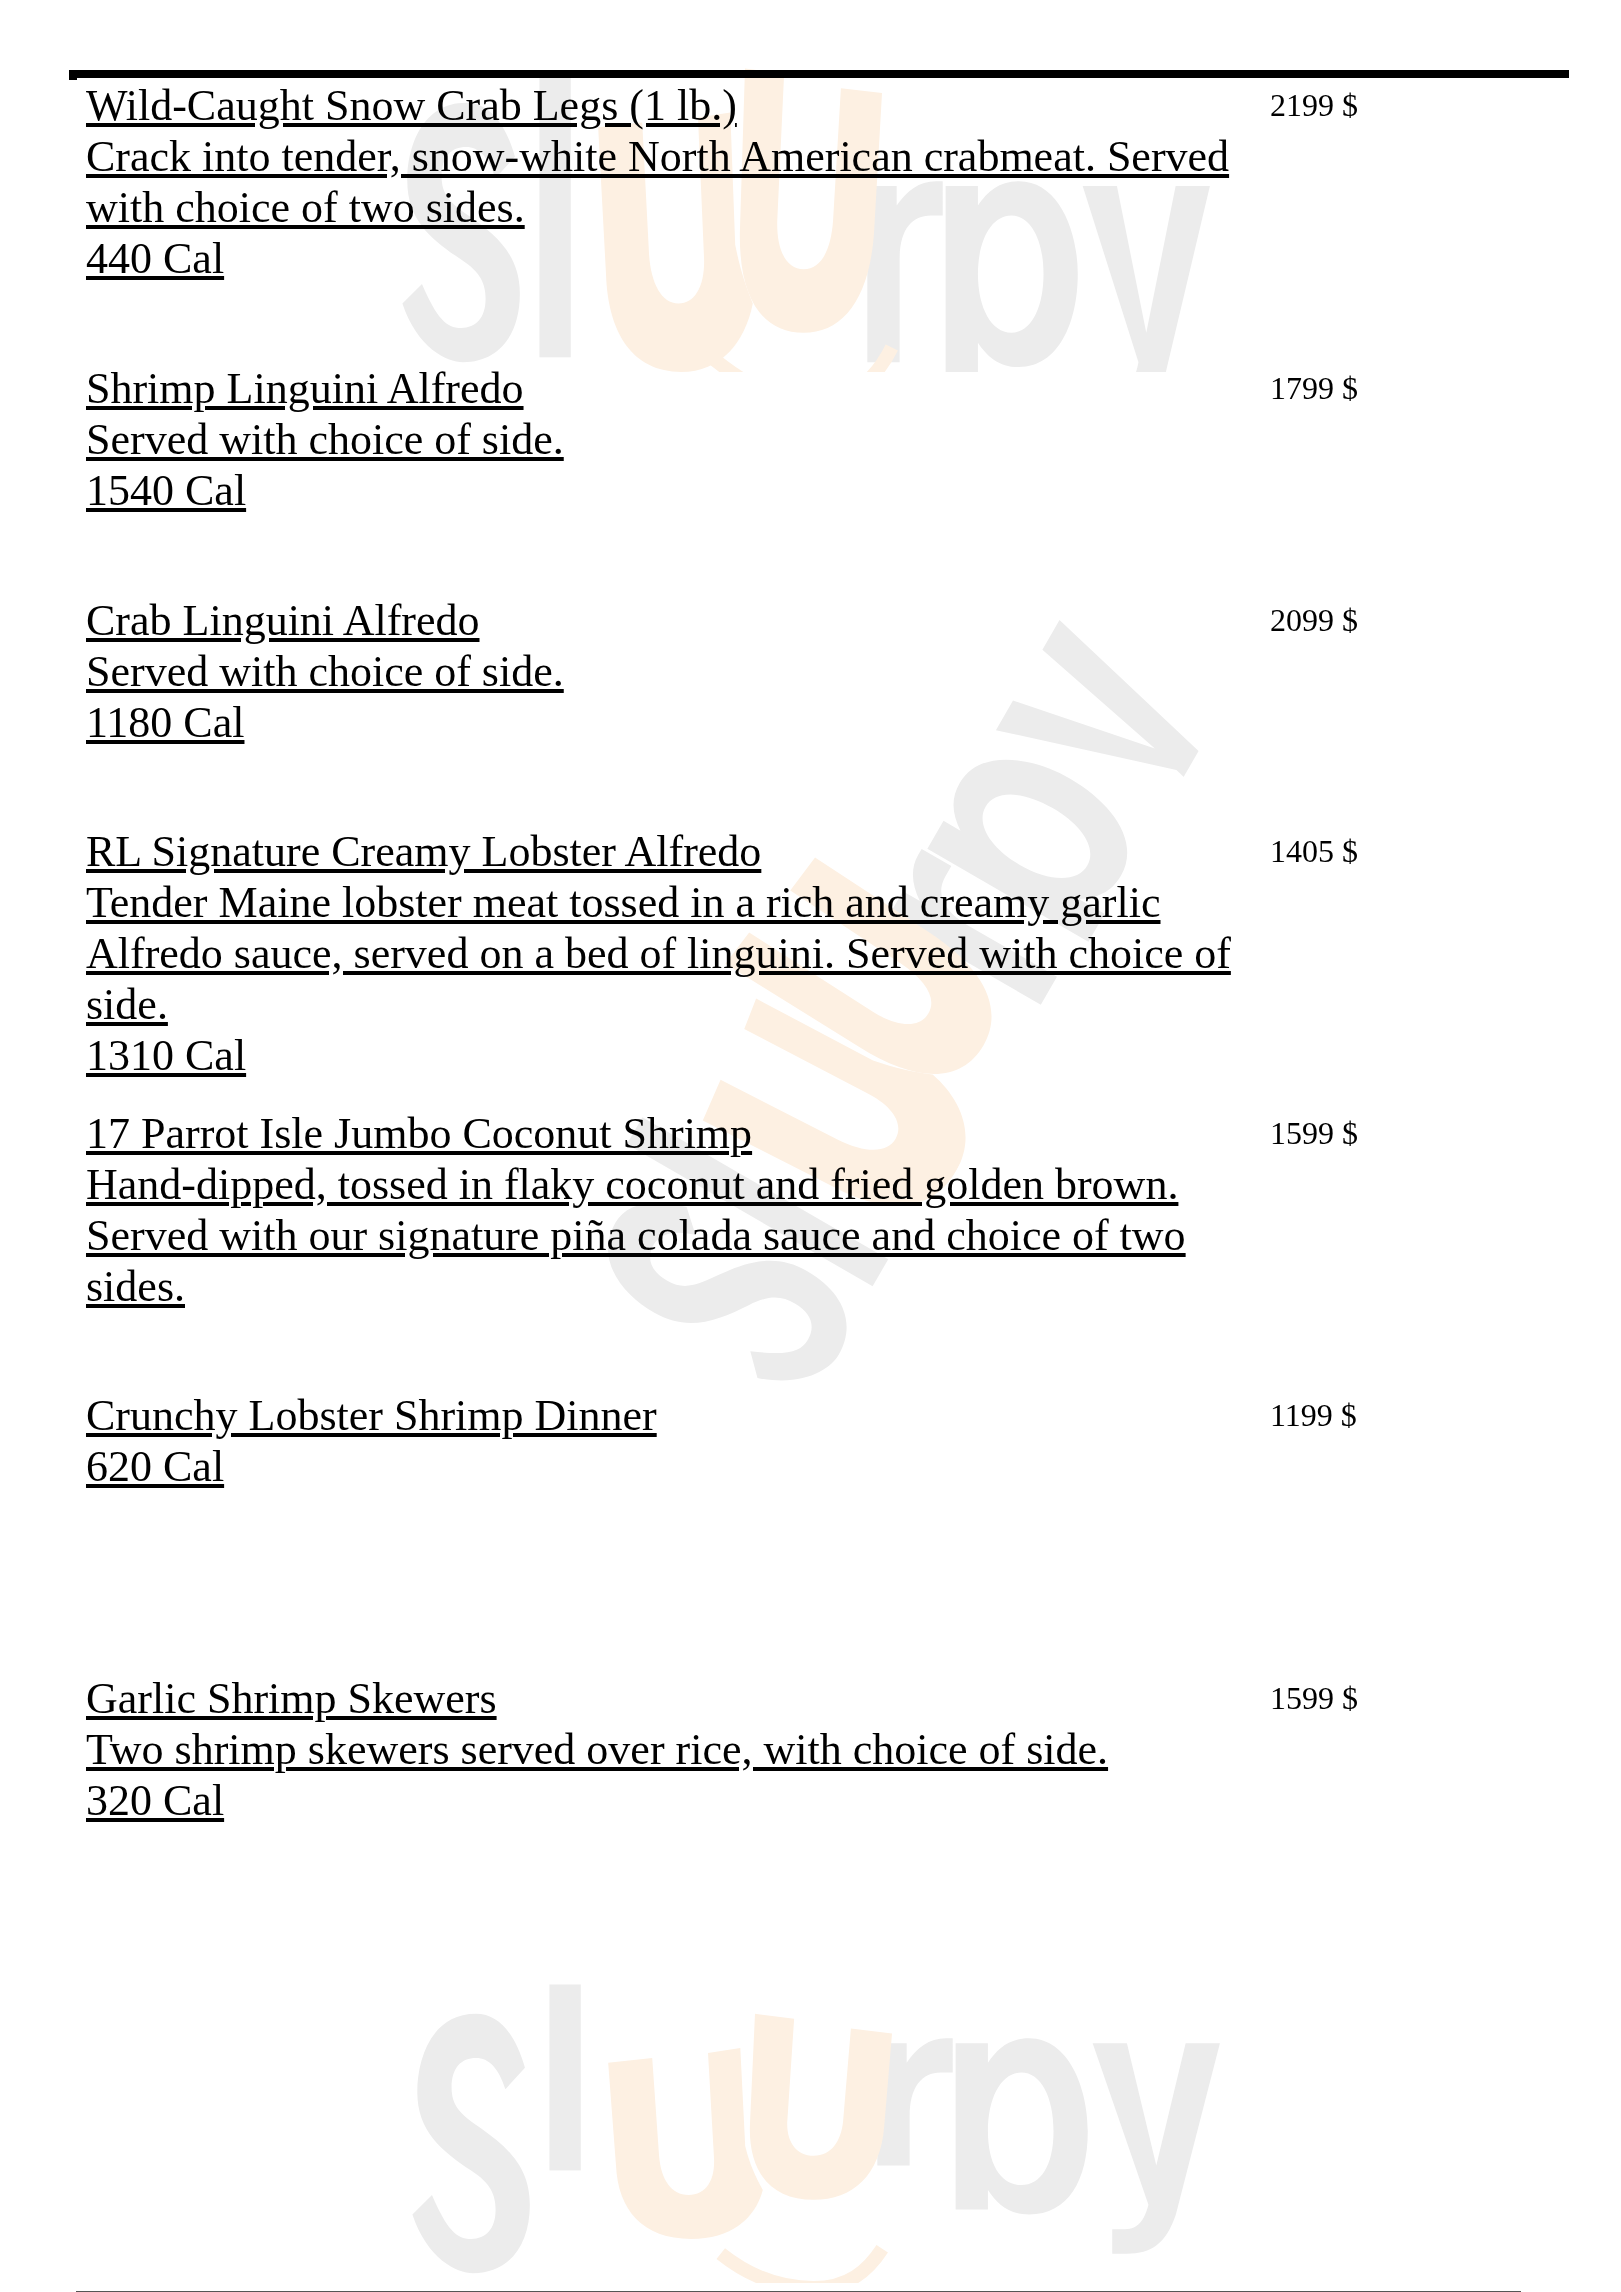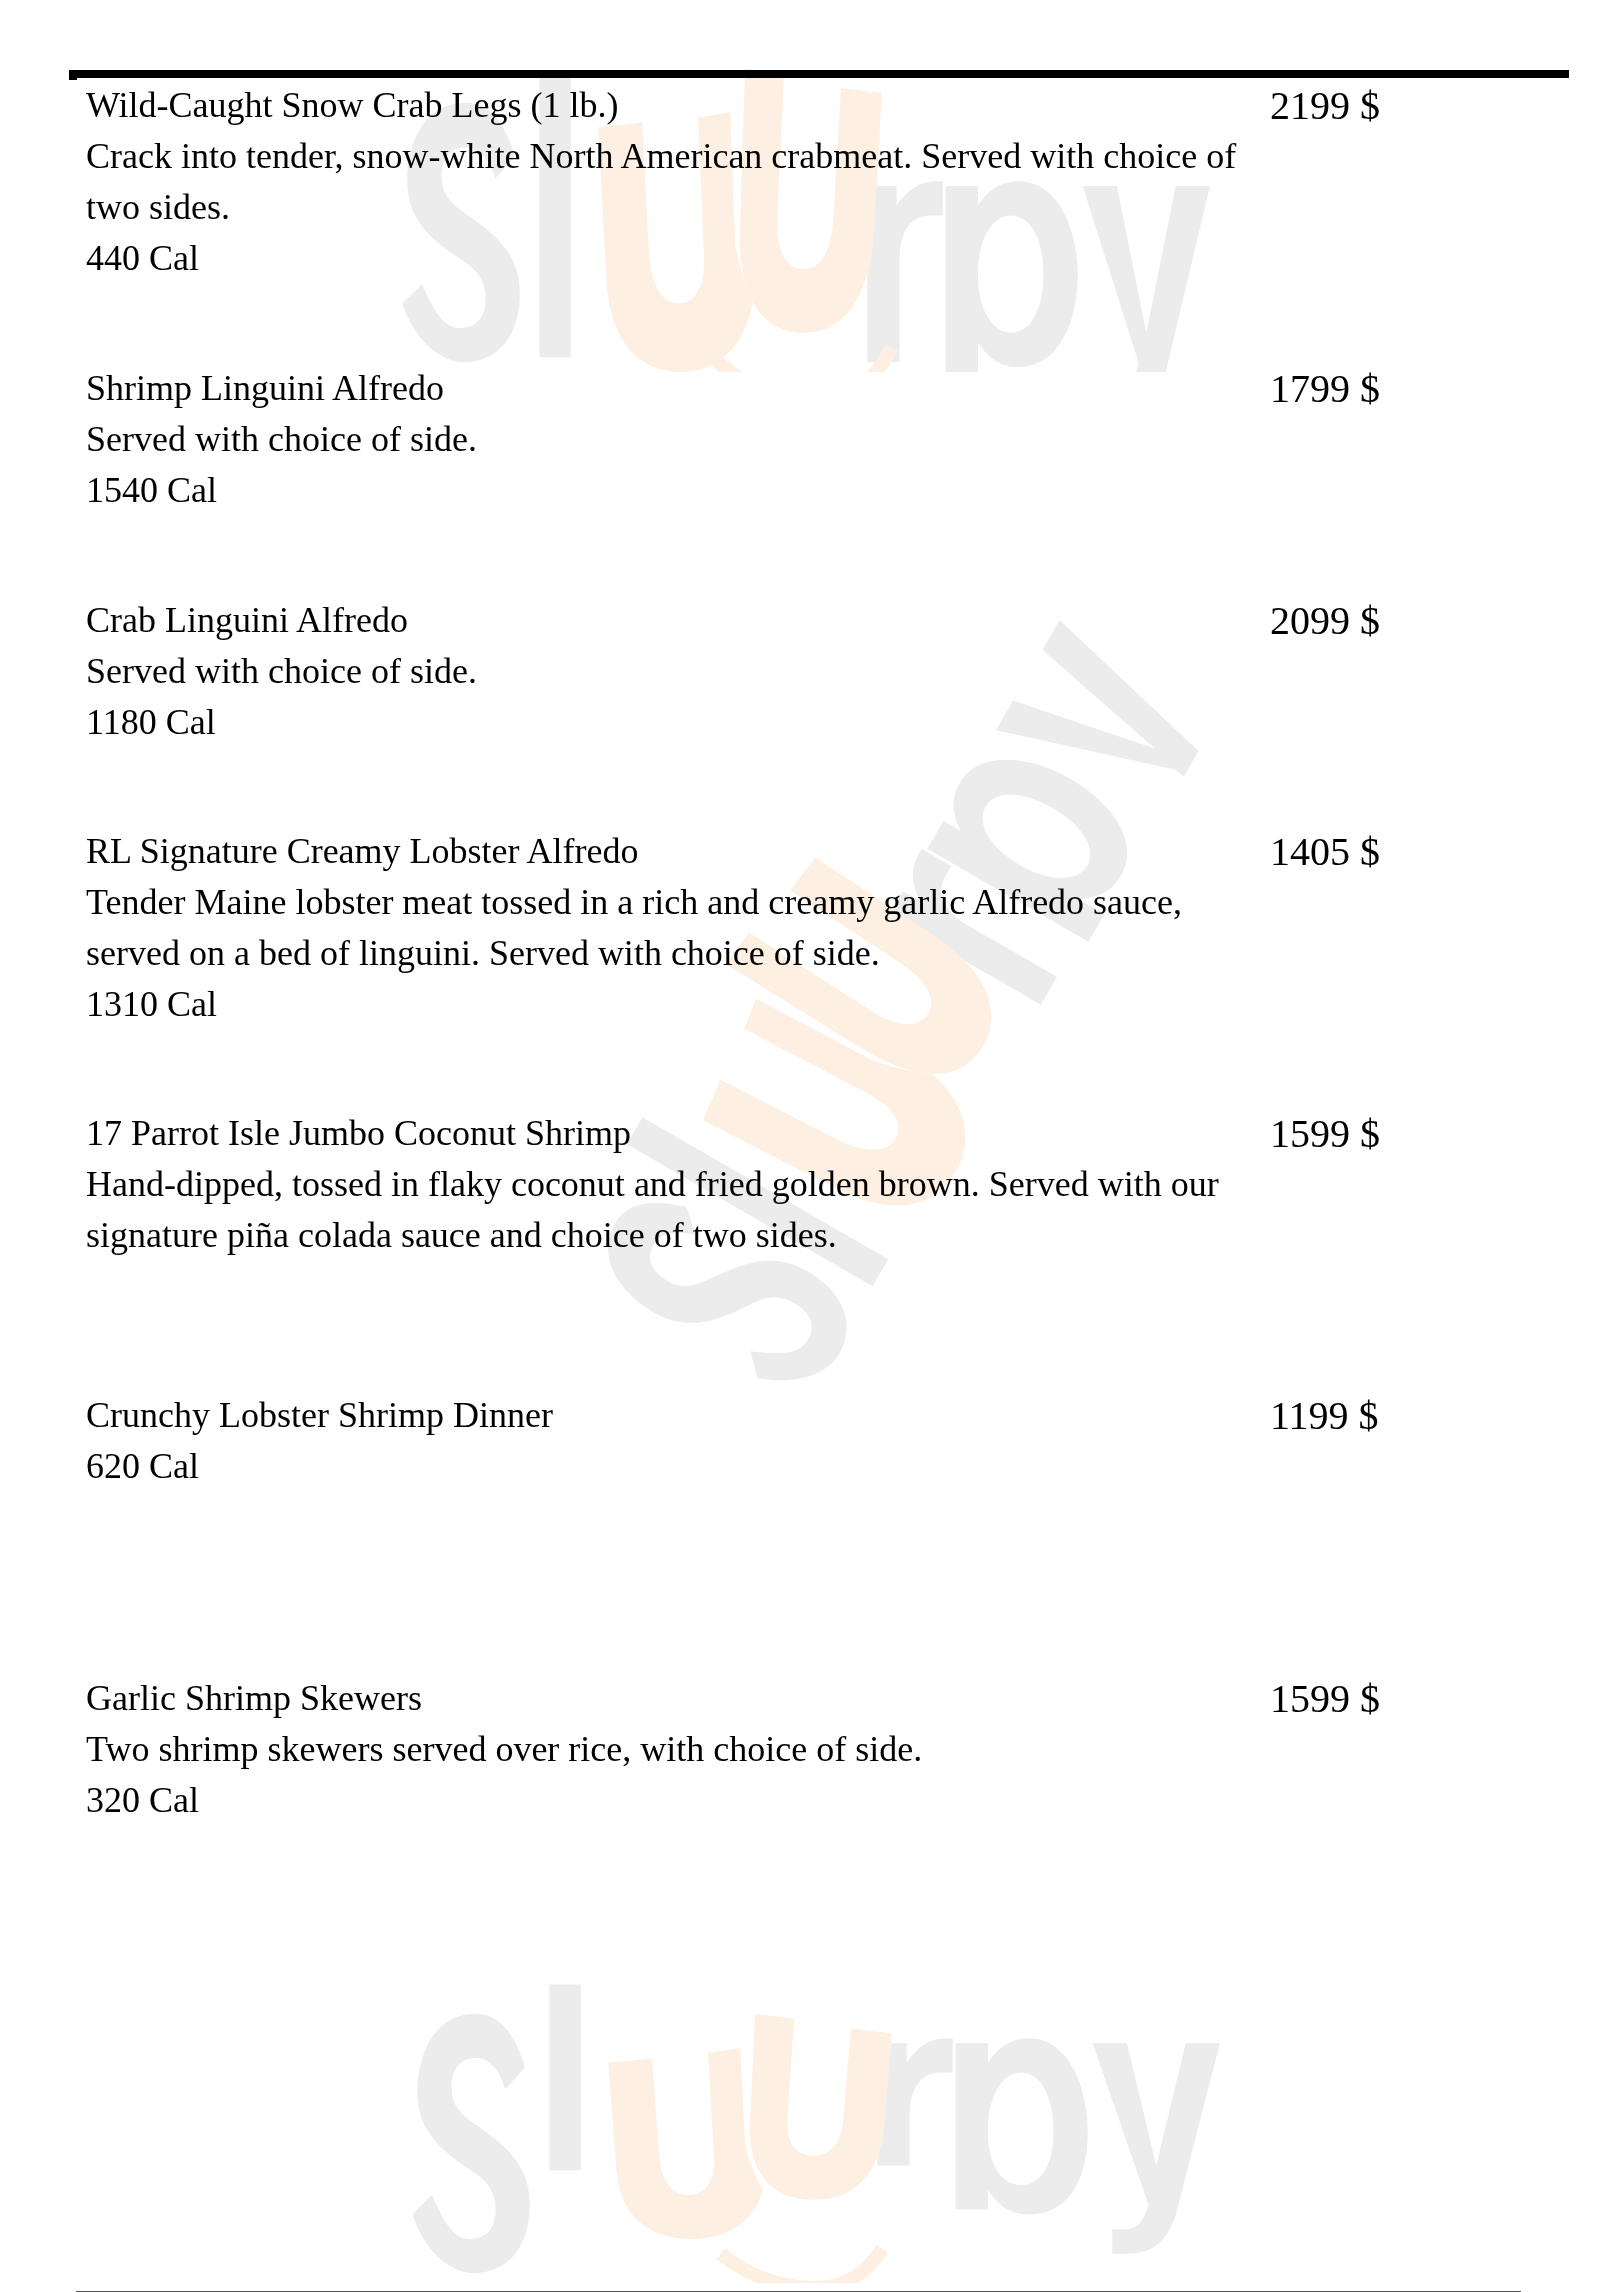"Wild-Caught Snow Crab Legs (1" .item-text { font-size: 36px -> 44px; text-decoration: none -> underline }
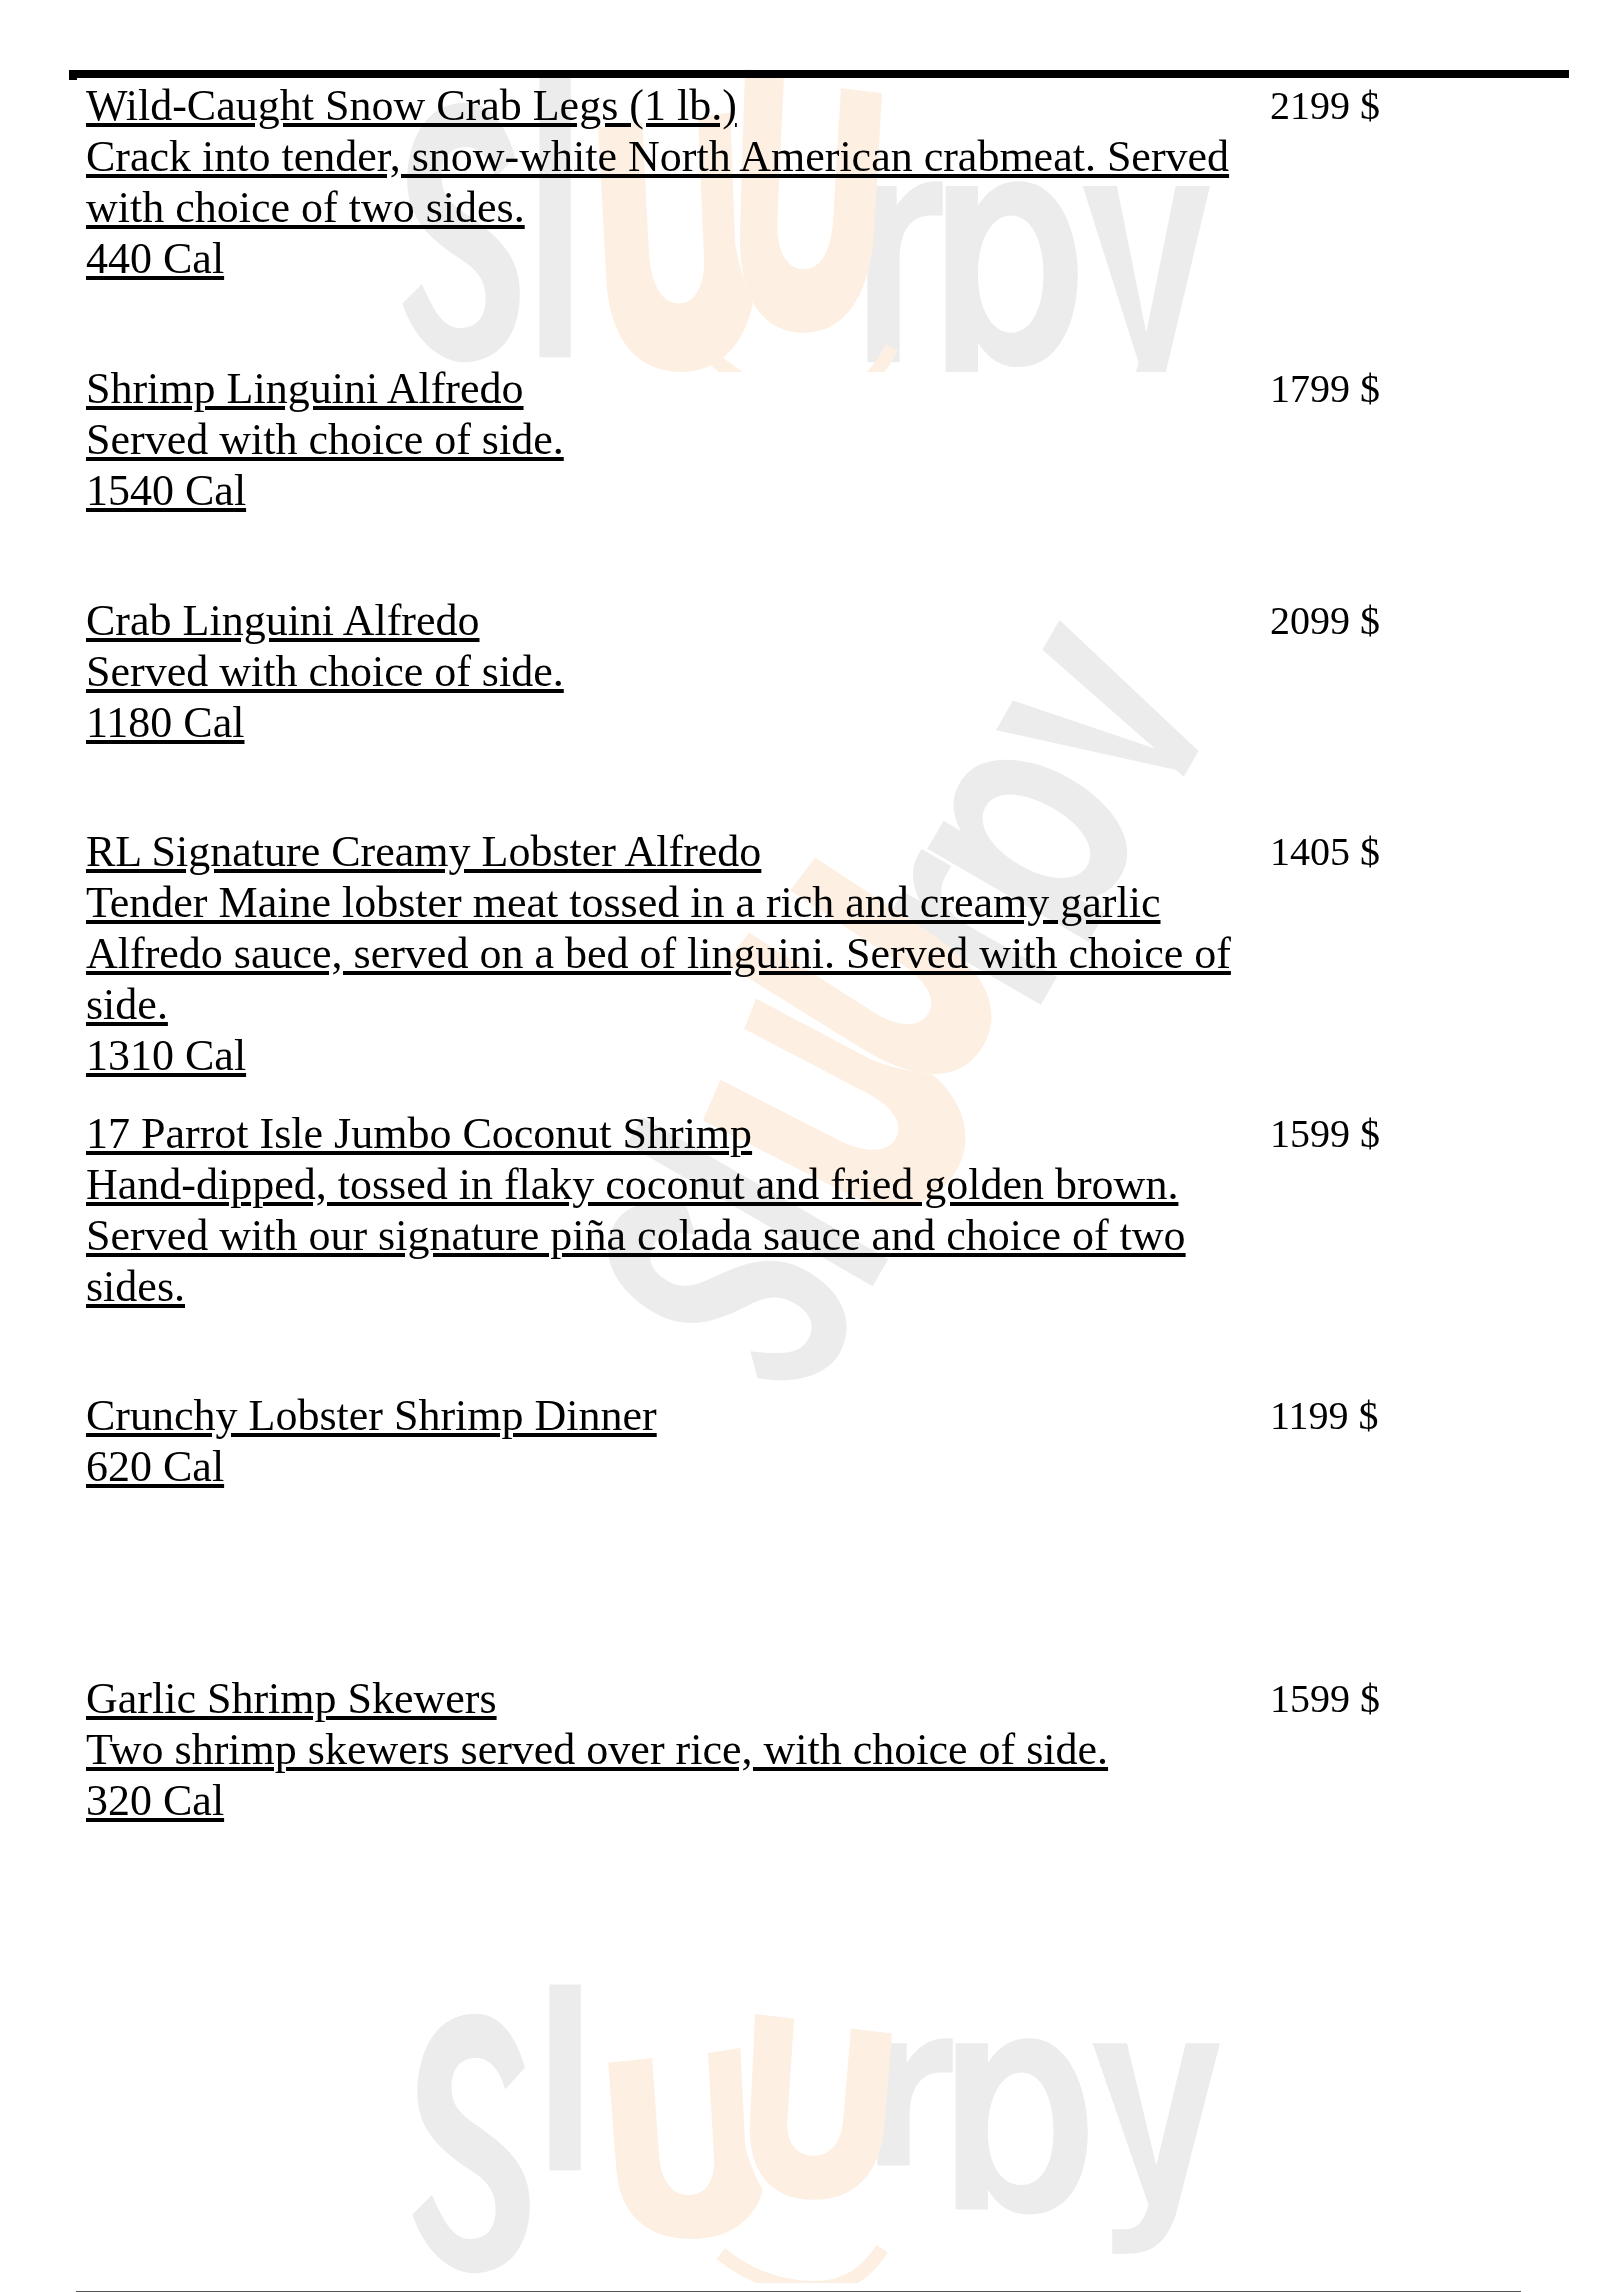"2199 $" .item-price { font-size: 40px -> 32px }
